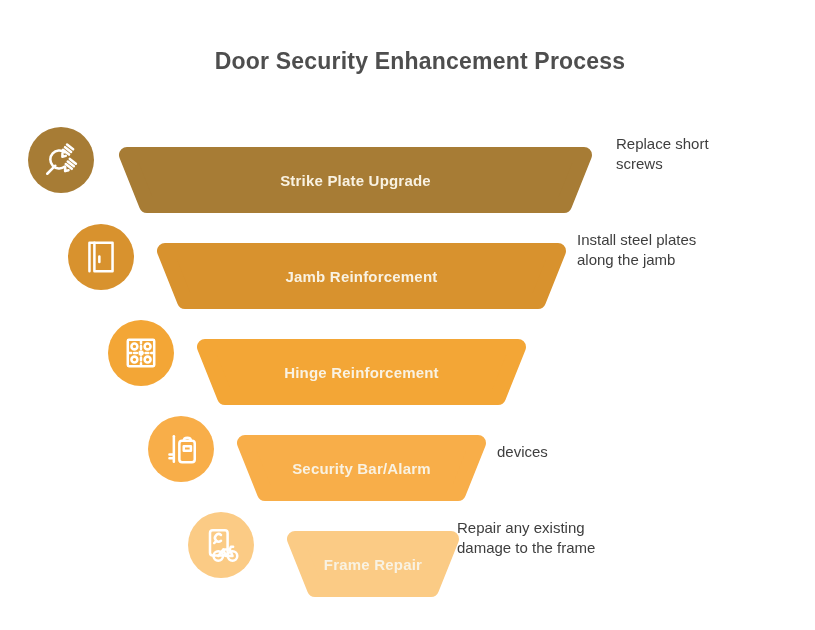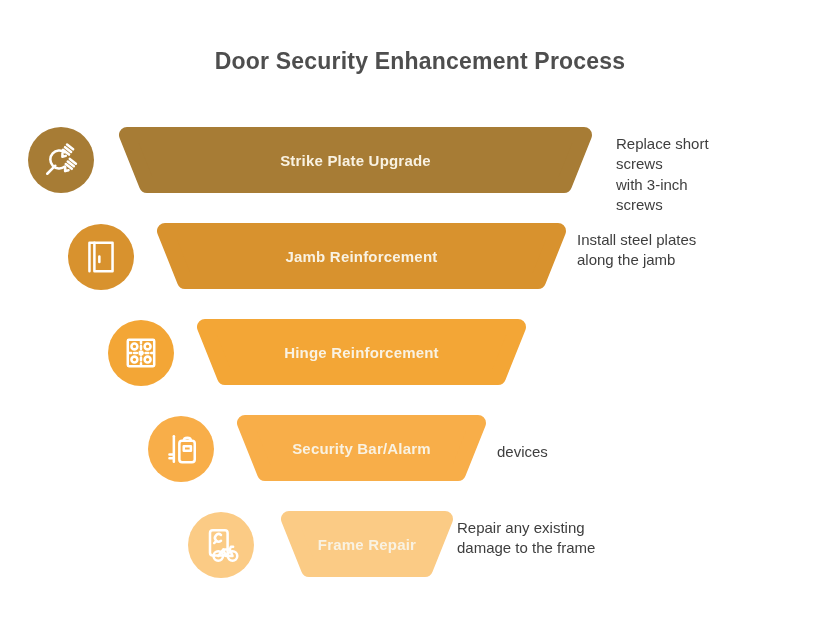"Strike Plate Upgrade" .bar { margin-top: none -> 20px }
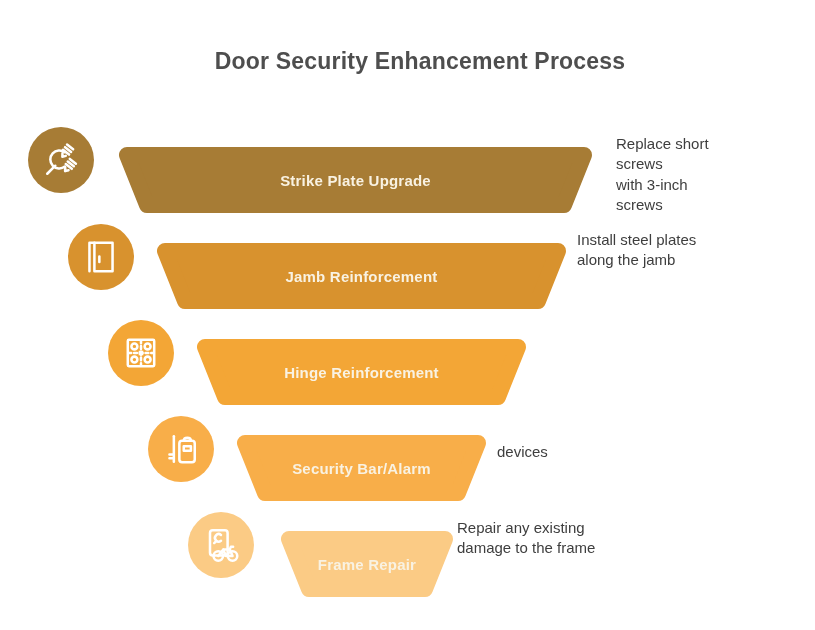"with 3-inch screws" span { html: <span>with 3-inch screws</span> -> none }
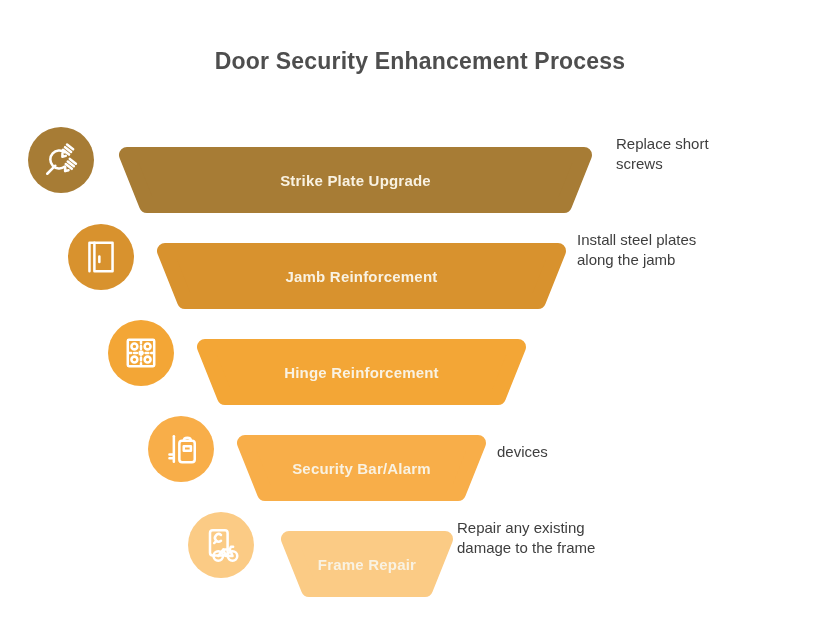"Frame Repair" .r4 .bar { left: 280px -> 286px }
